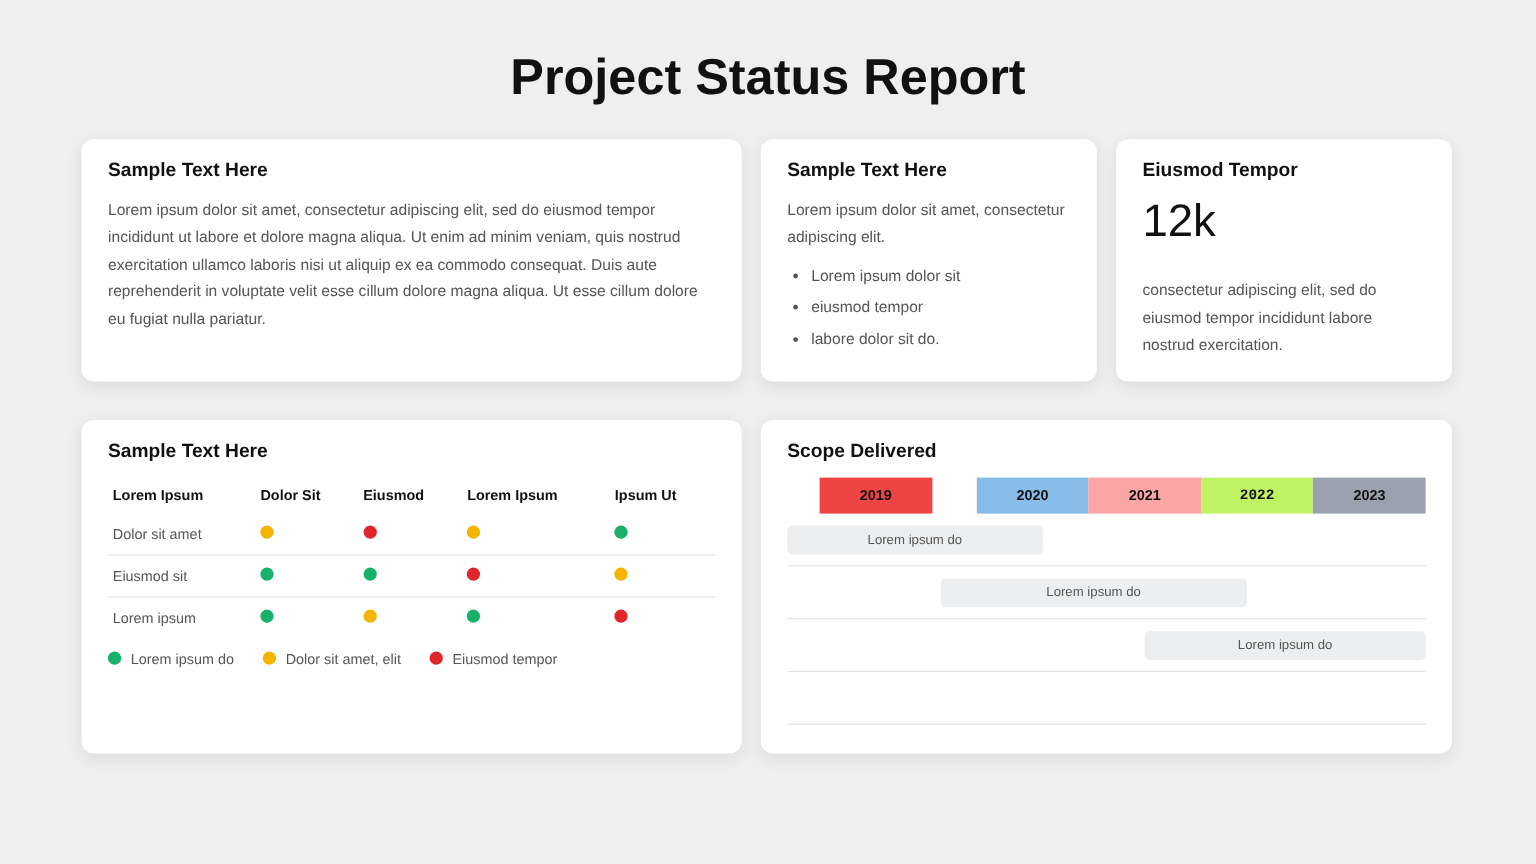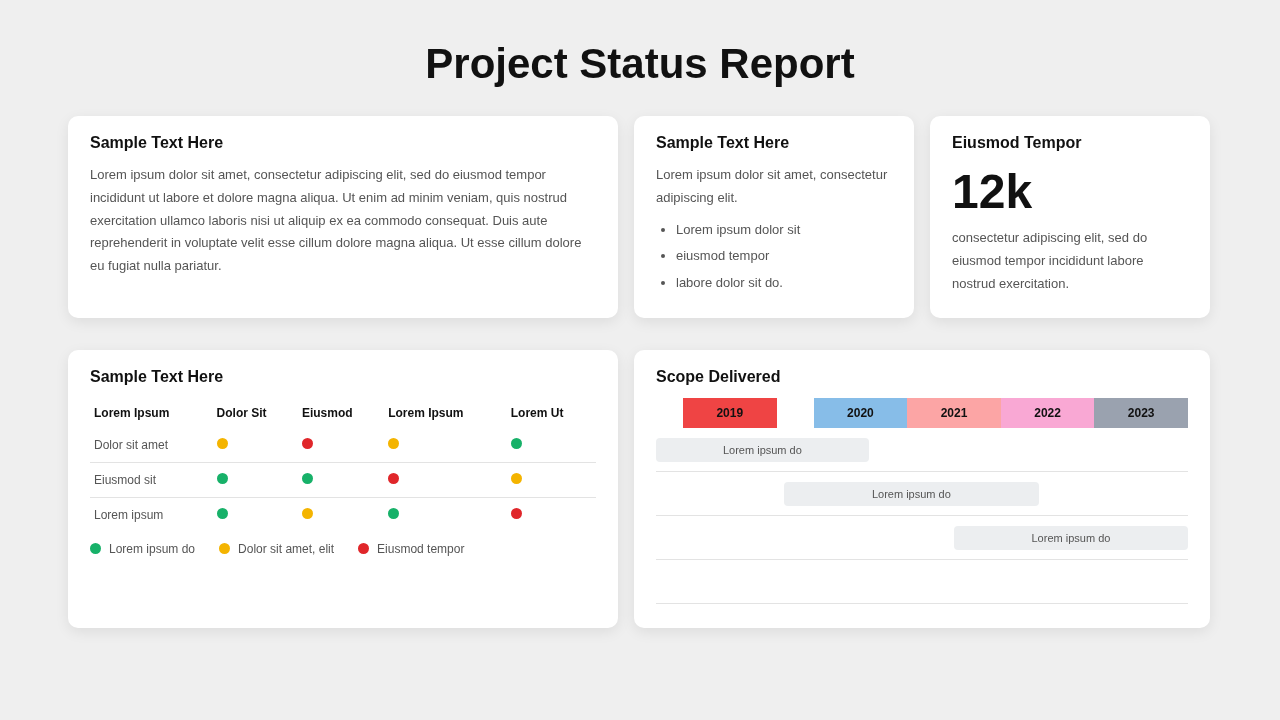"12k" .metric-big { font-size: 48px -> 38px; font-weight: 700 -> 400; margin: 2px 0 8px -> 2px 0 24px }
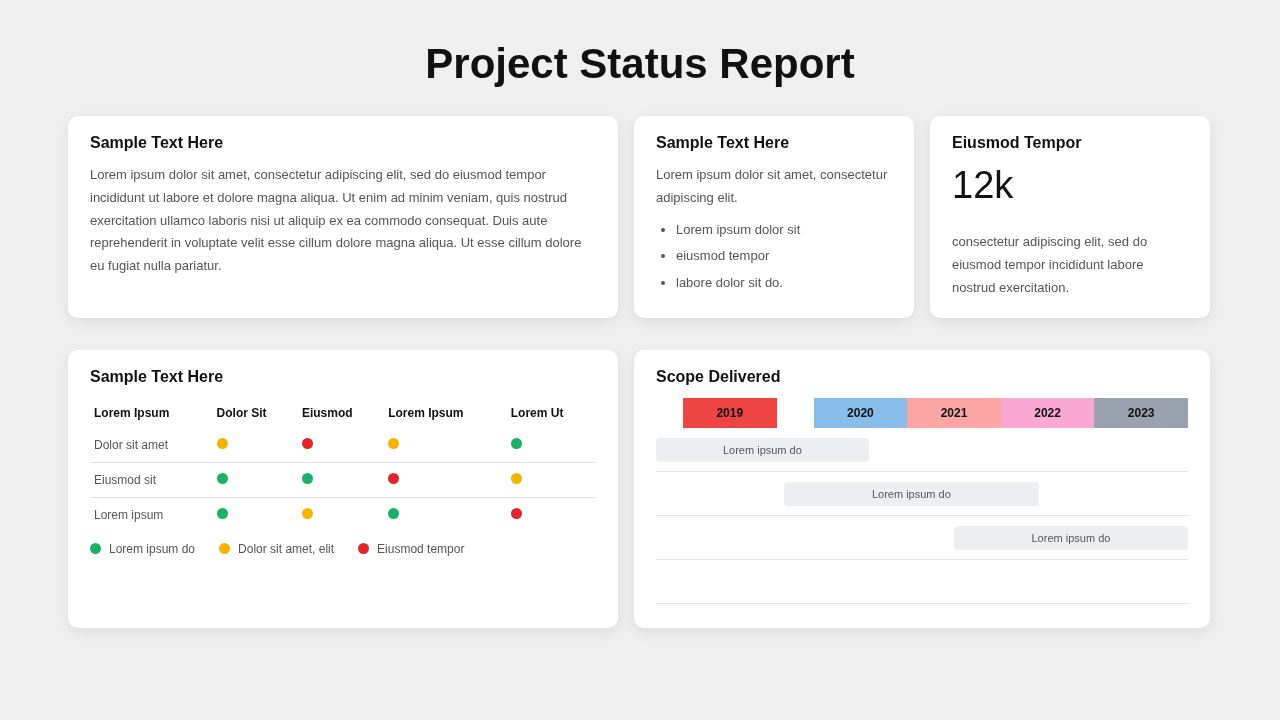"Lorem Ut" th { text: Lorem -> Ipsum }
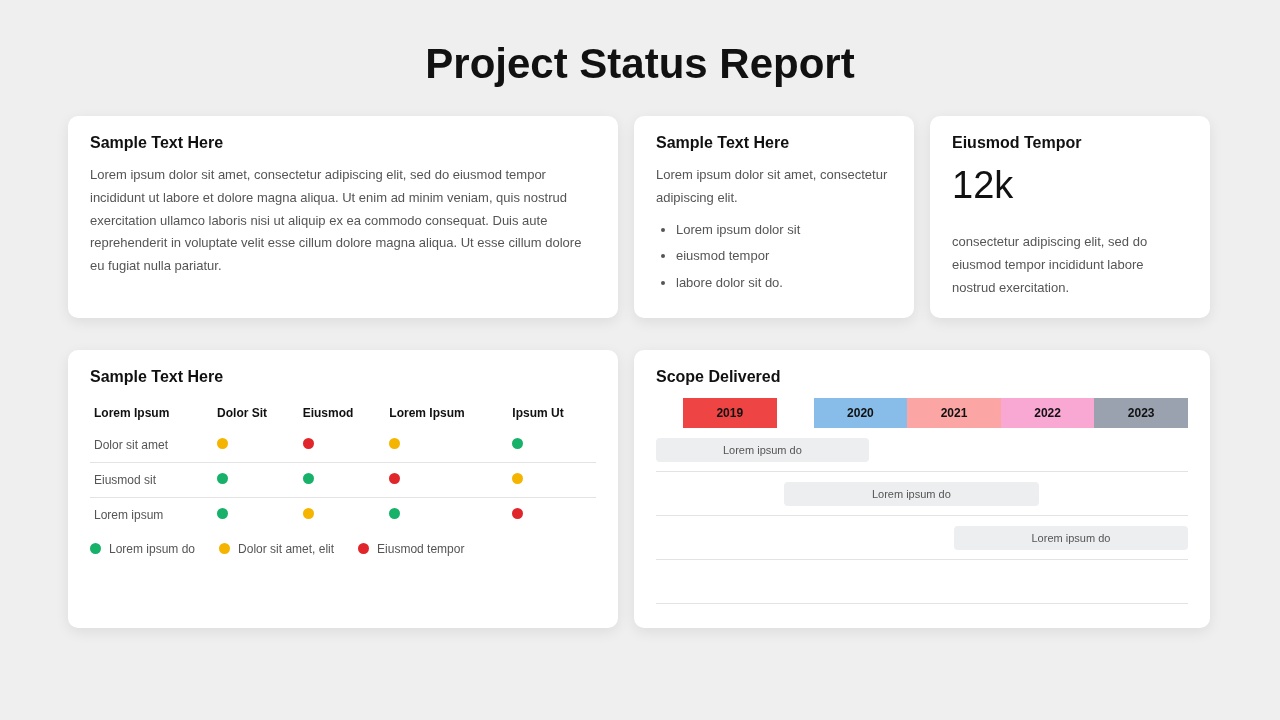"2022" .scope-header .c2022 { background: #f9a8d4 -> #bef264; font-family: none -> Liberation Mono, monospace }
